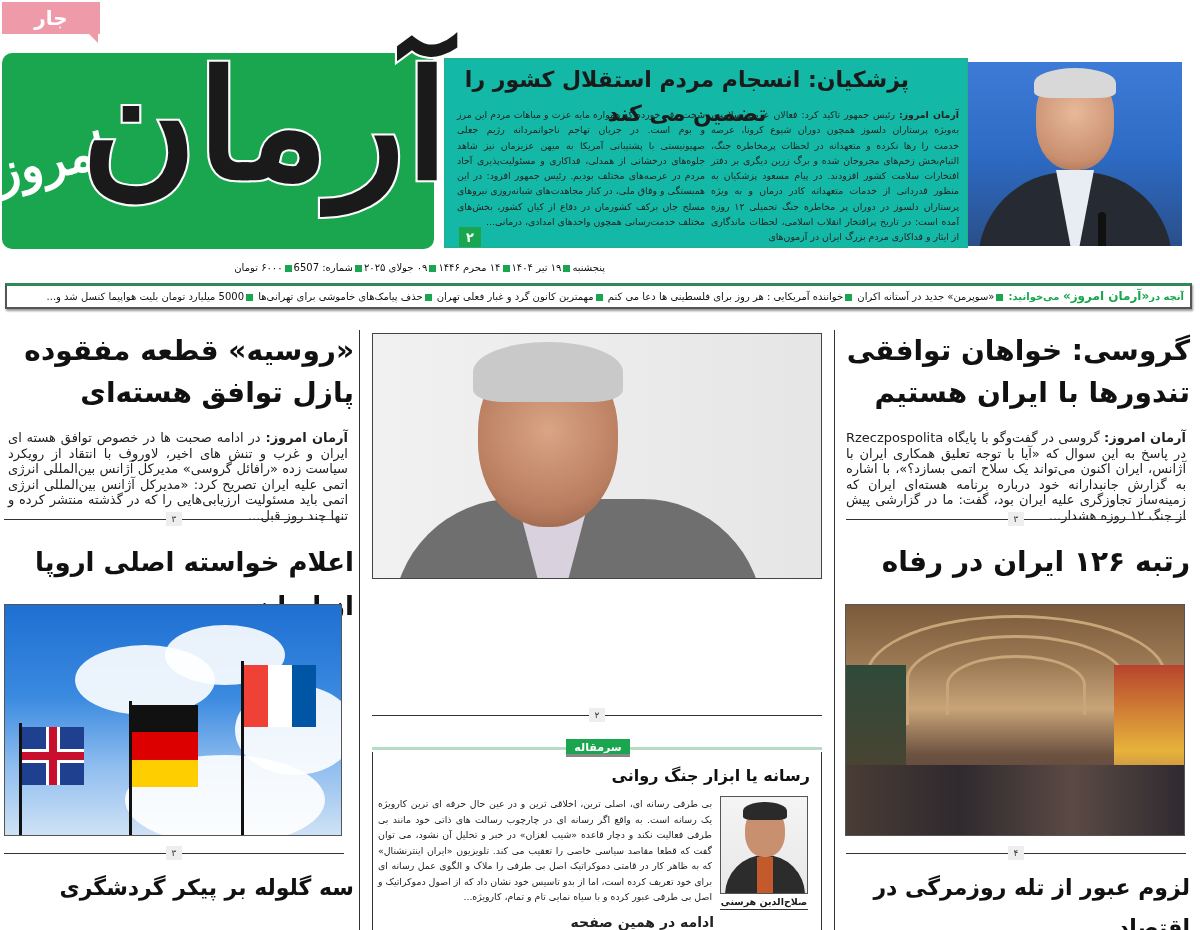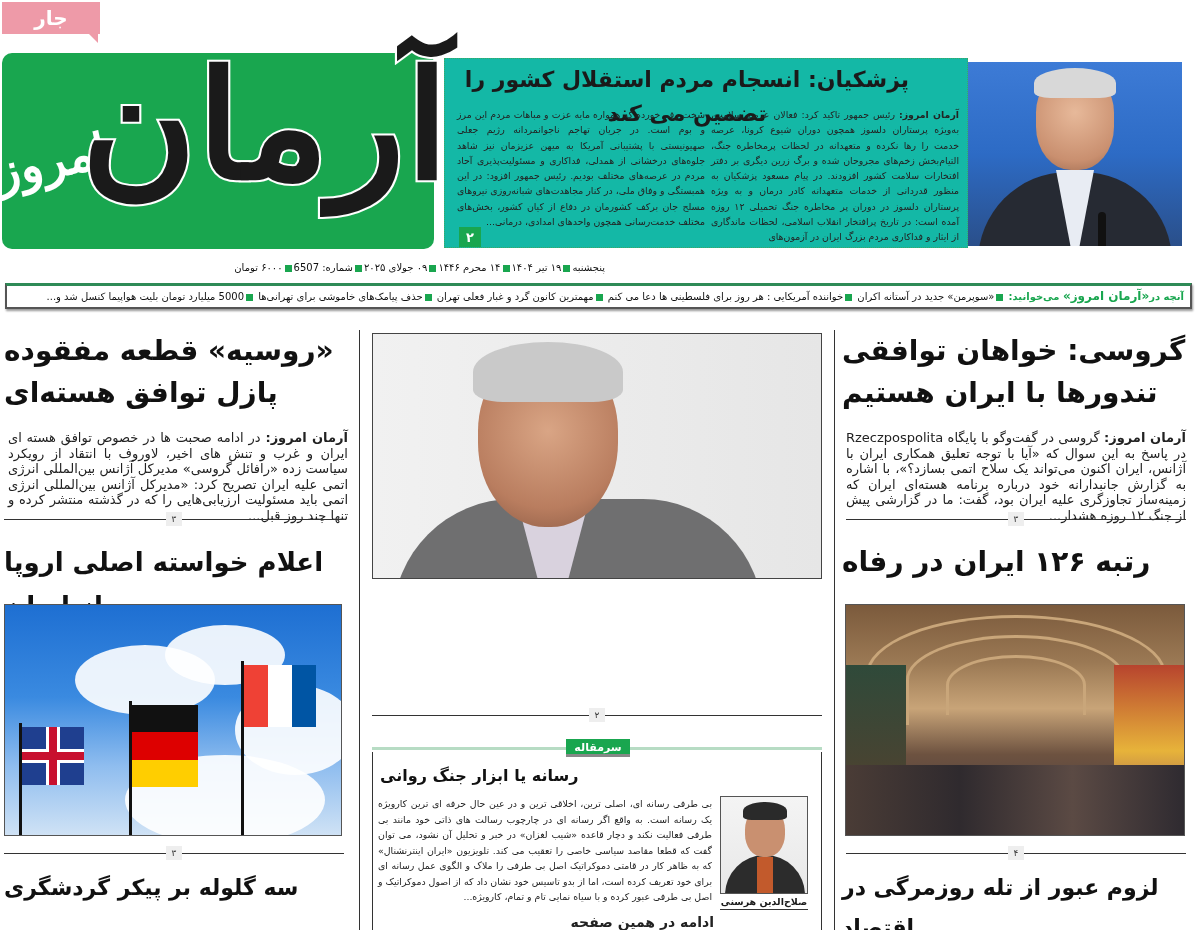"«روسیه» قطعه مفقوده پازل توافق" .headline { text-align: left -> right }
